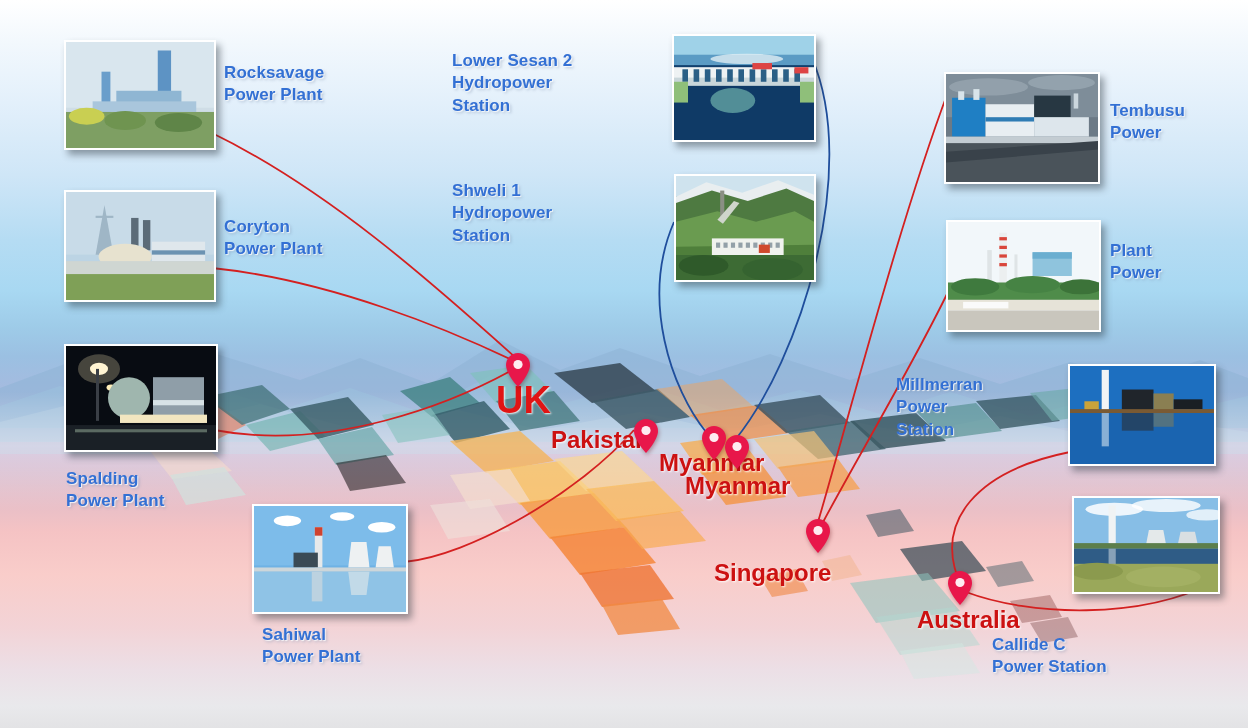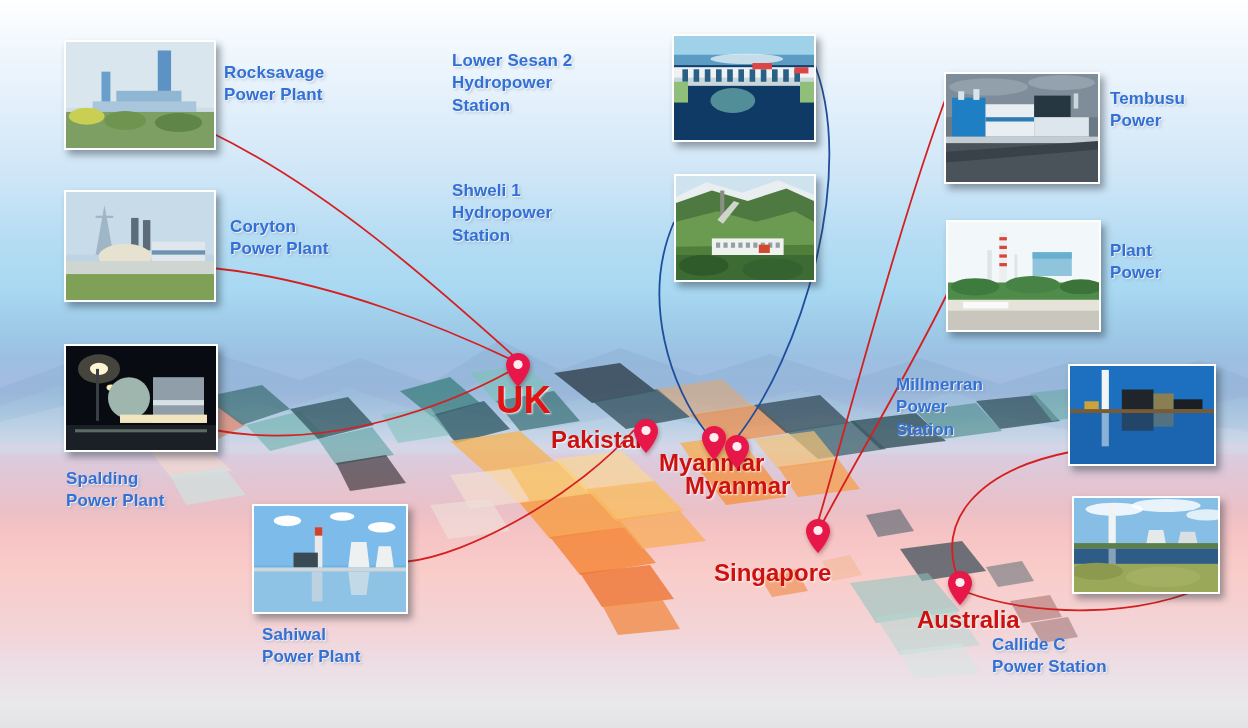"Tembusu" div.plabel { top: 88px -> 100px }
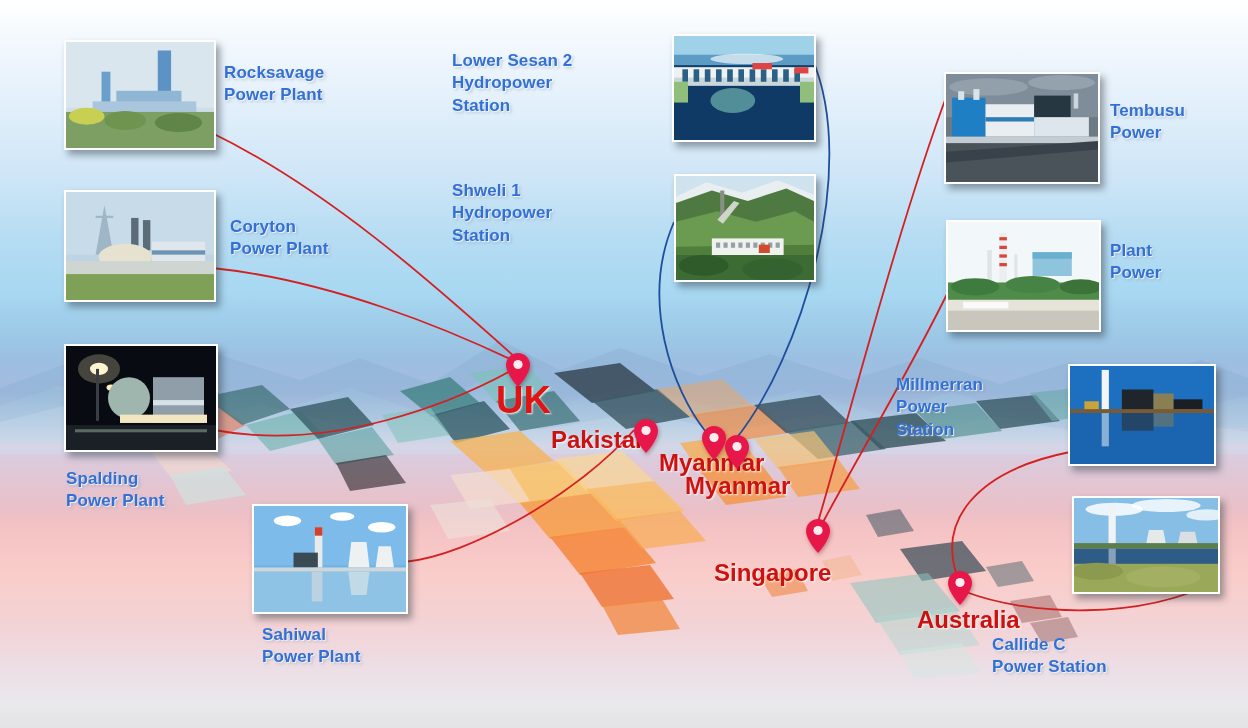"Coryton" div.plabel { left: 230px -> 224px }
